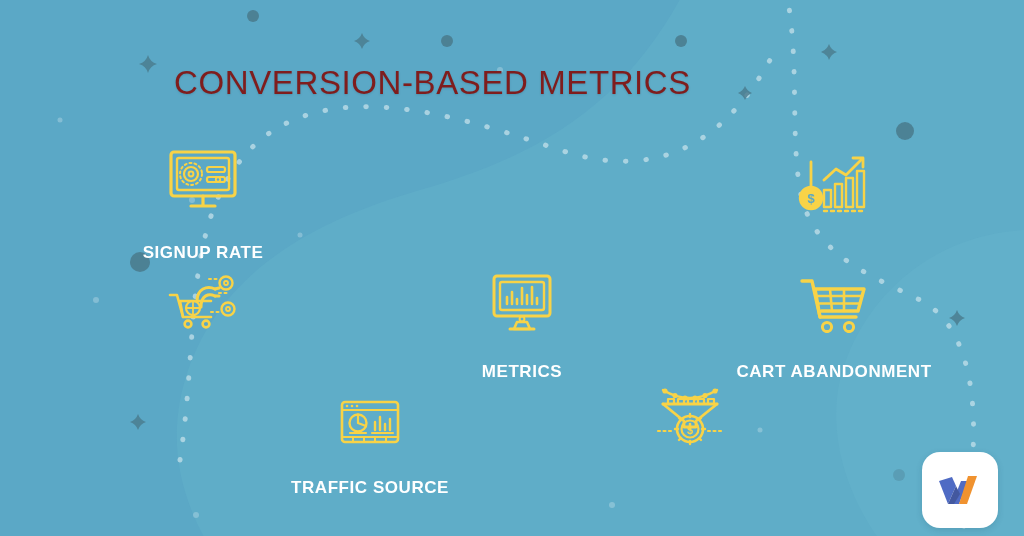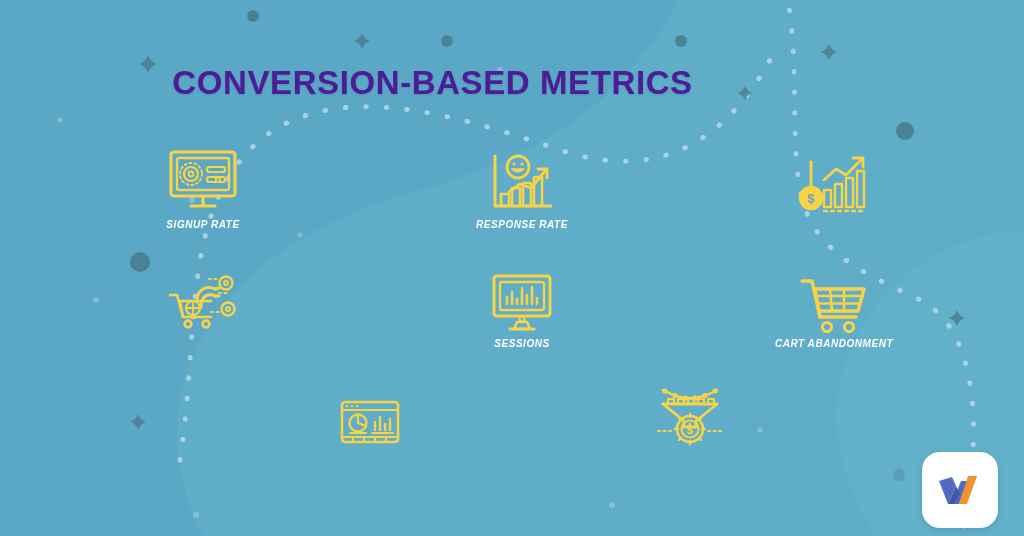"CONVERSION-BASED METRICS" #title { color: #4c1d95 -> #7f1d1d; font-weight: bold -> normal }
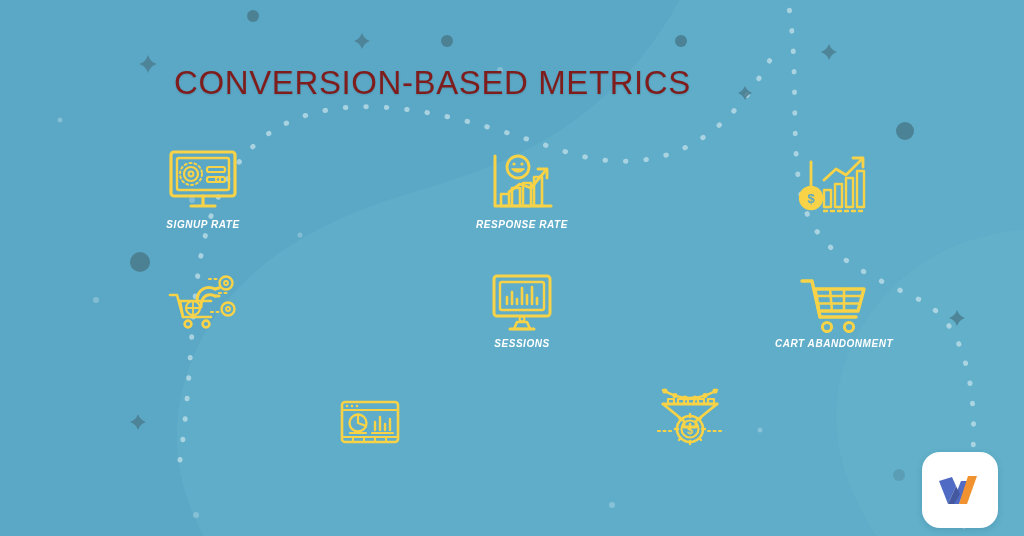"SIGNUP RATE" .metric .label { font-size: 10px -> 17px; font-style: italic -> none; margin-top: 5px -> 29px }
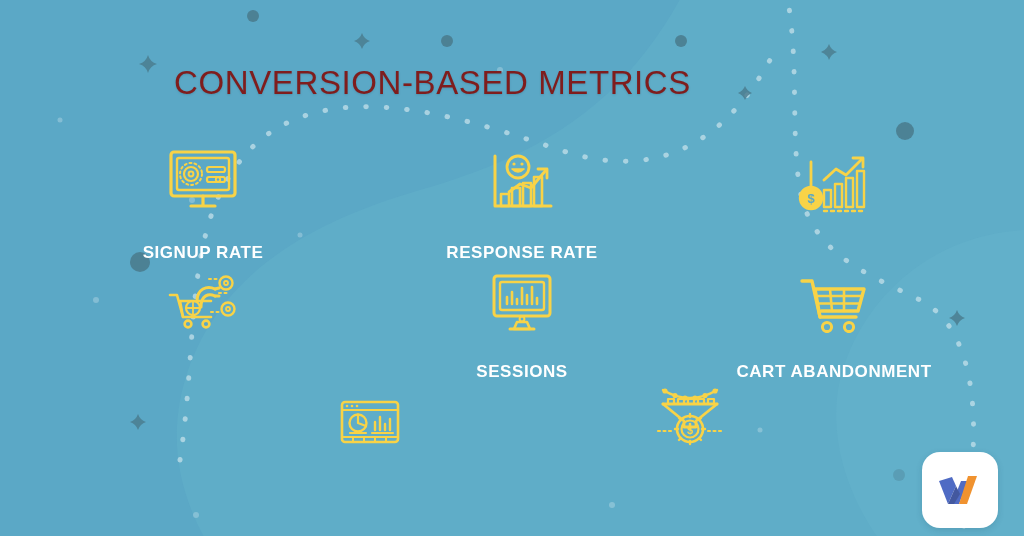"RESPONSE RATE" div.metric { html: <div> <div> <svg> <polyline></polyline> <circle></circle> <circle></circle> <circle></circle> <path></path> <rect></rect> <rect></rect> <rect></rect> <rect></rect> <polyline></polyline> <polyline></polyline> </svg> </div> <div>RESPONSE RATE</div> </div> -> none }
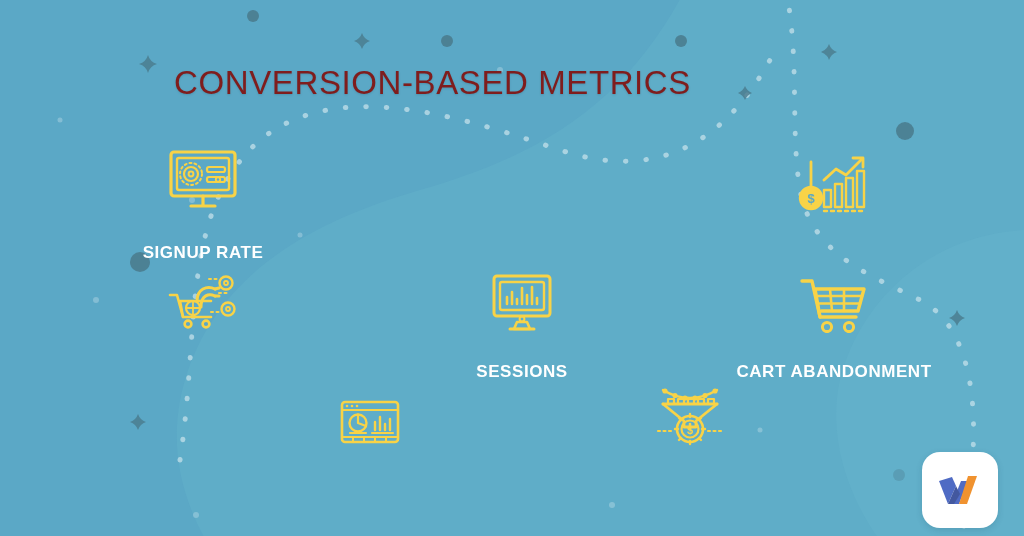"SESSIONS" div.label { text: SESSIONS -> METRICS }
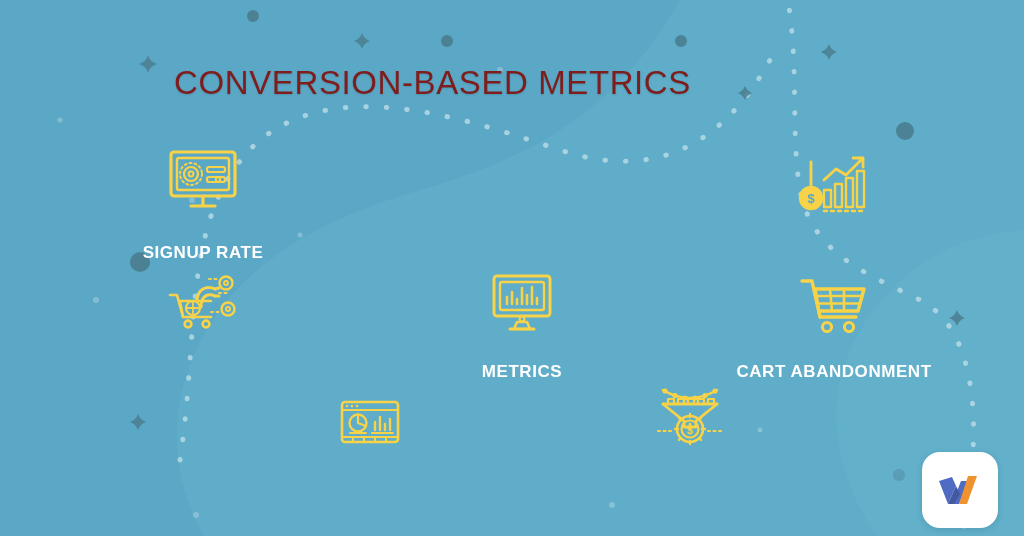"TRAFFIC SOURCE" div.label { html: none -> <div>TRAFFIC SOURCE</div> }
